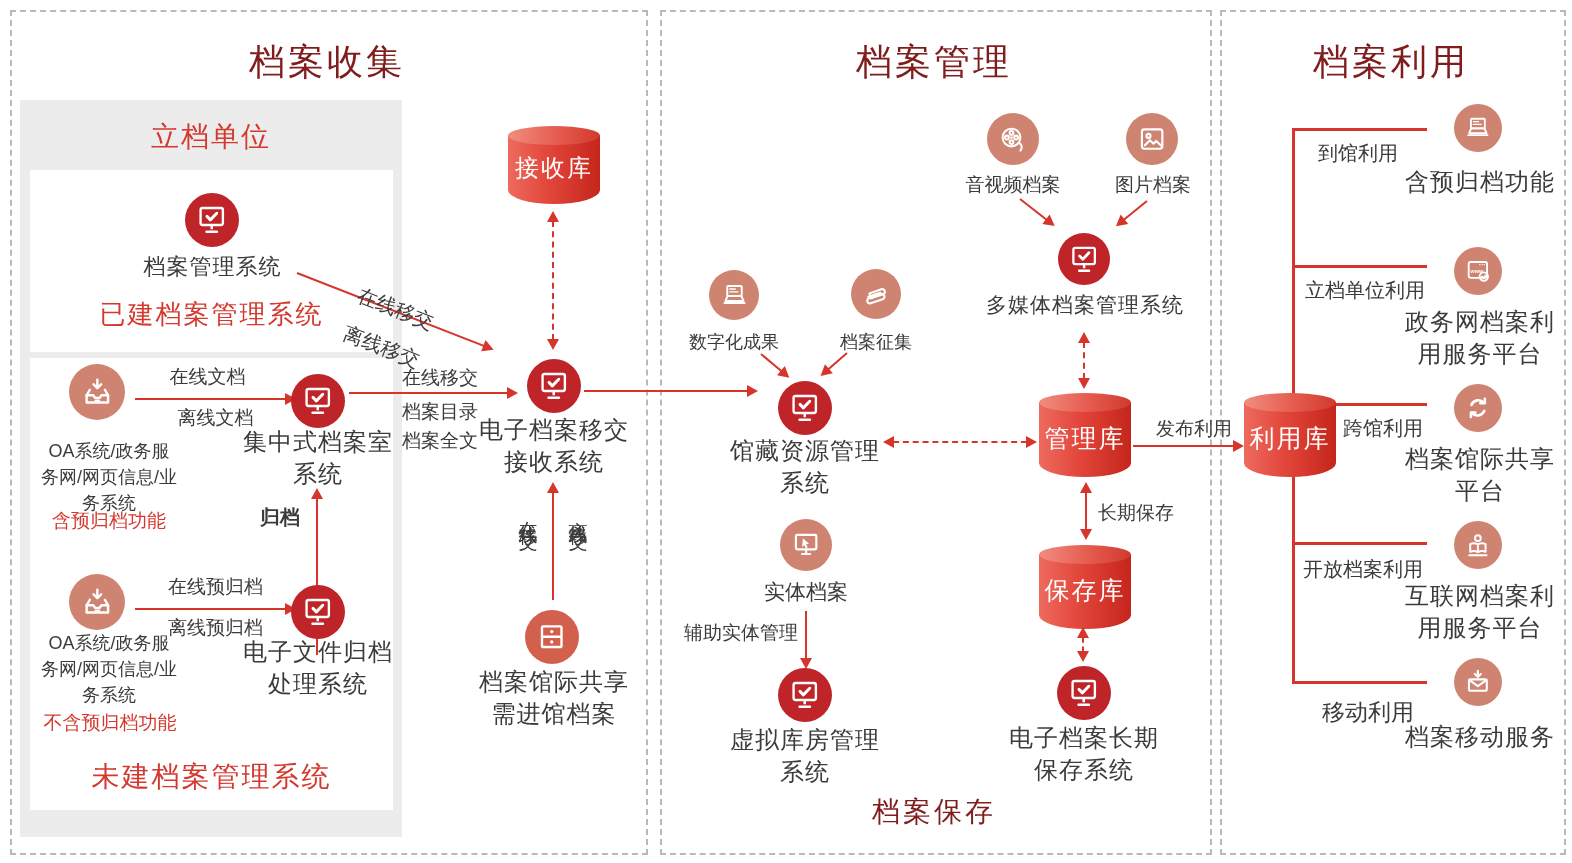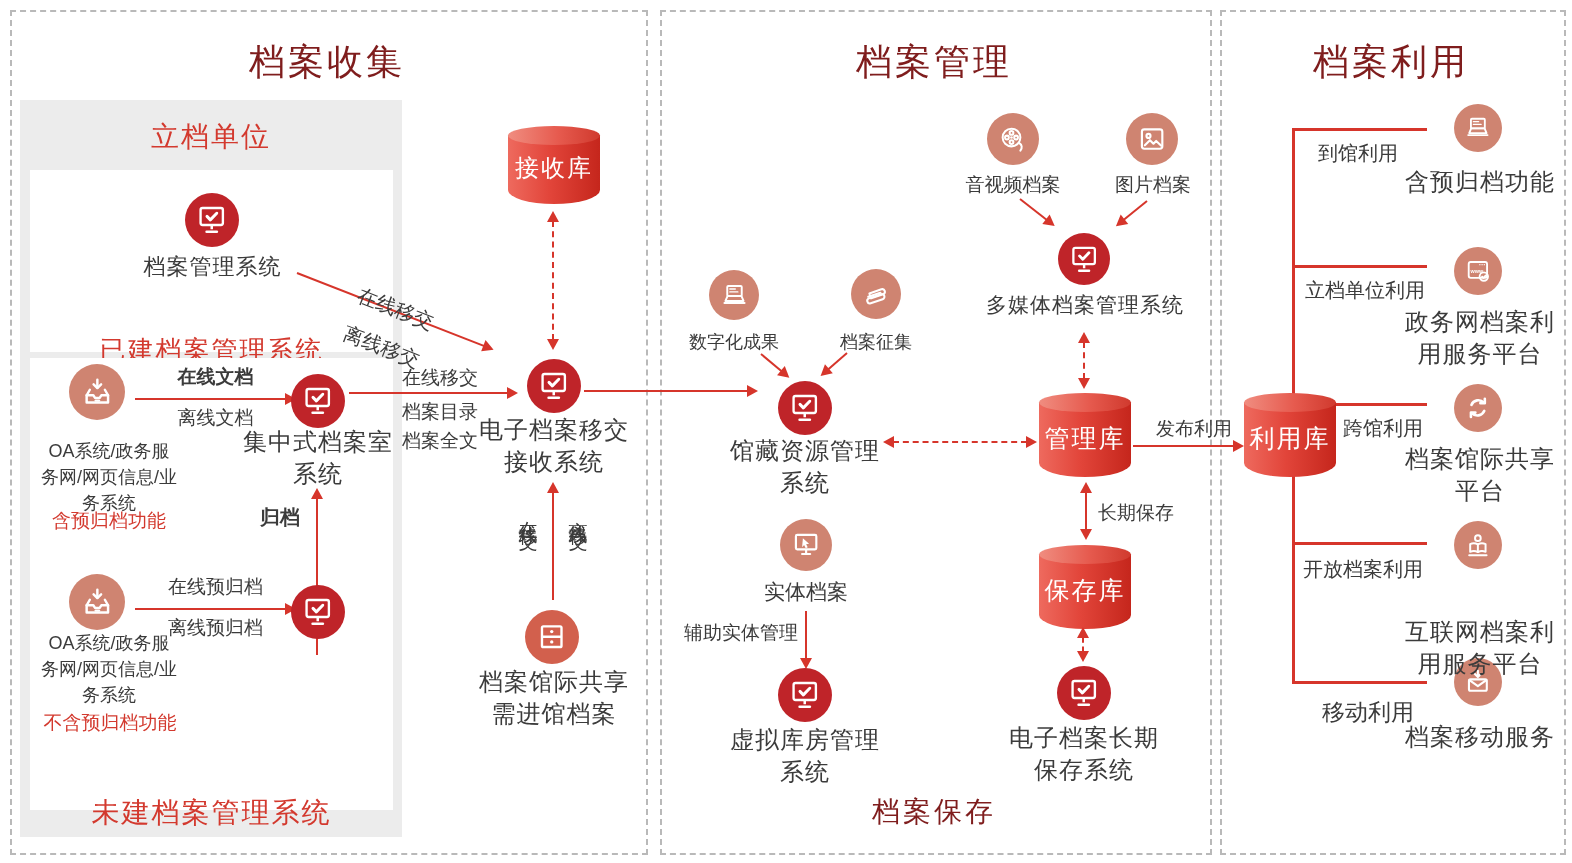"已建档案管理系统" .cap { margin-top: 36px -> none }
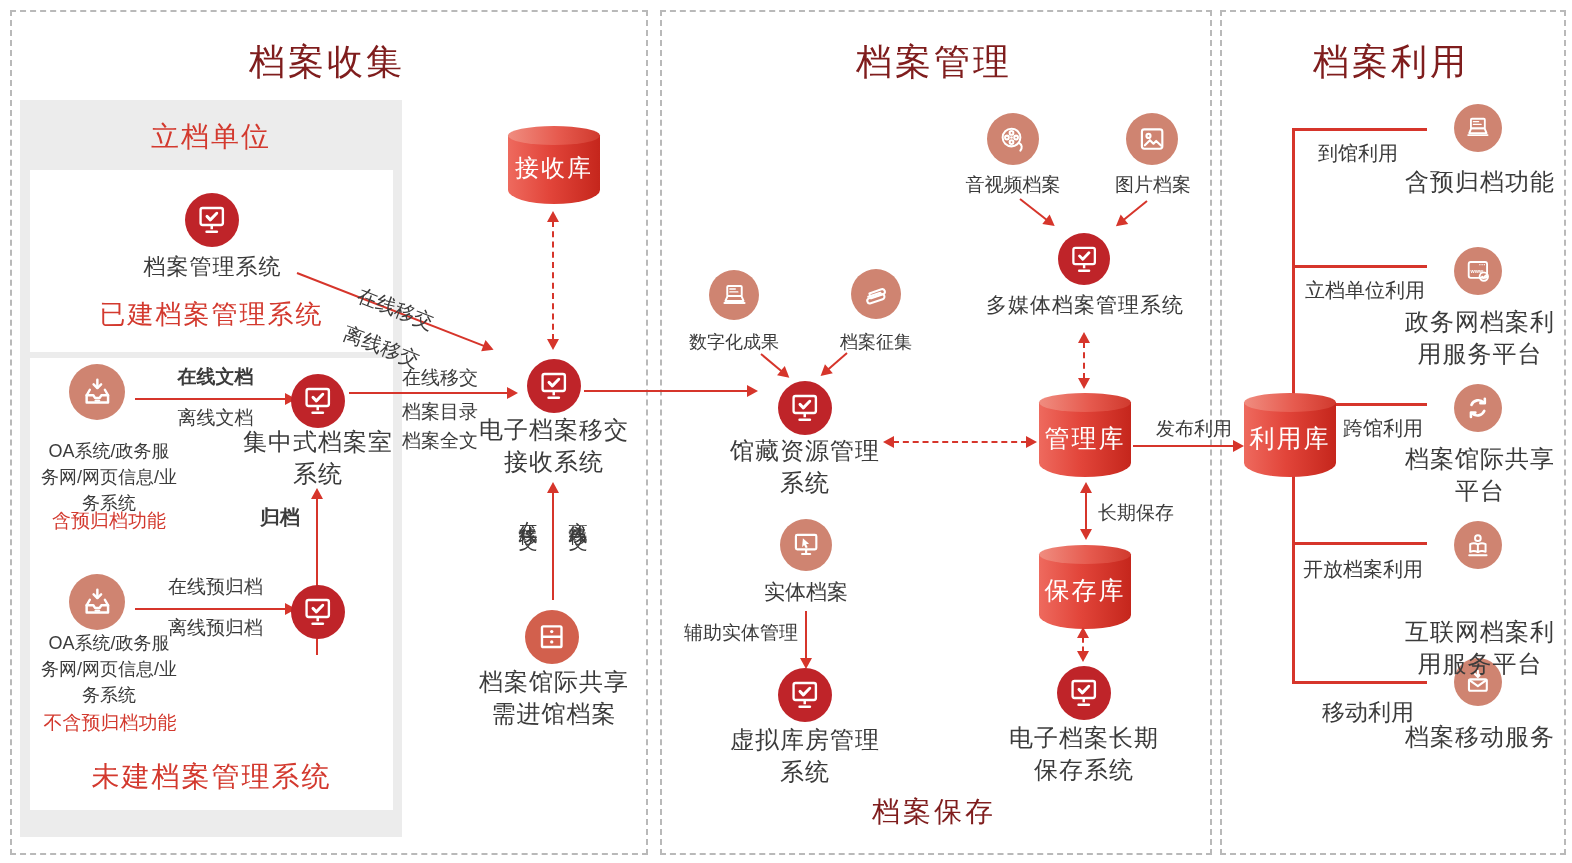"在线文档" div.txt { font-weight: bold -> none; left: 148px -> 140px }
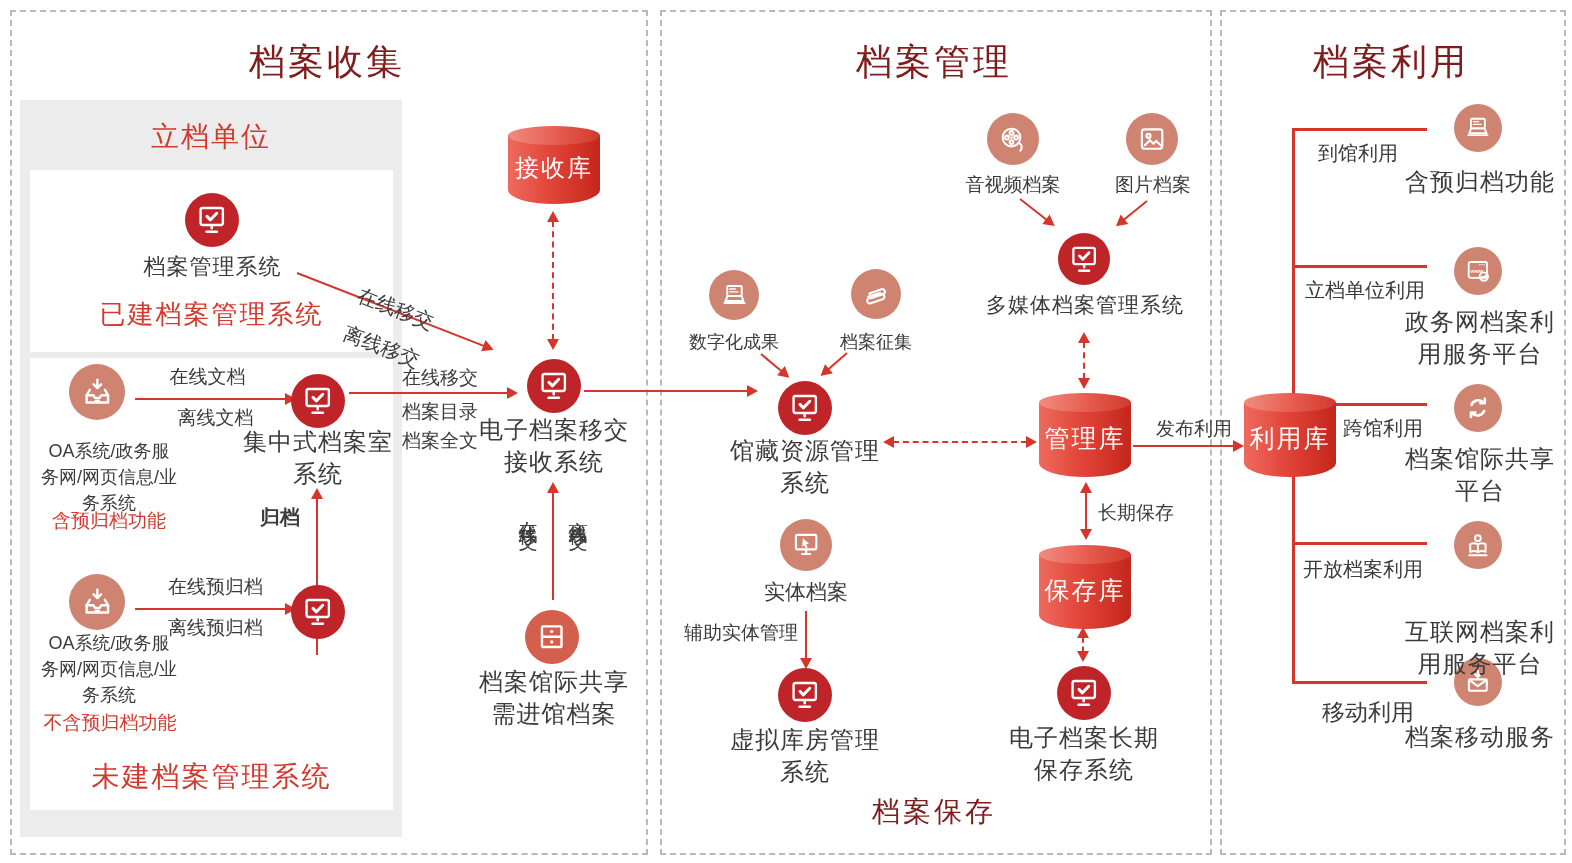"互联网档案利" div.sys { margin-top: 36px -> none }
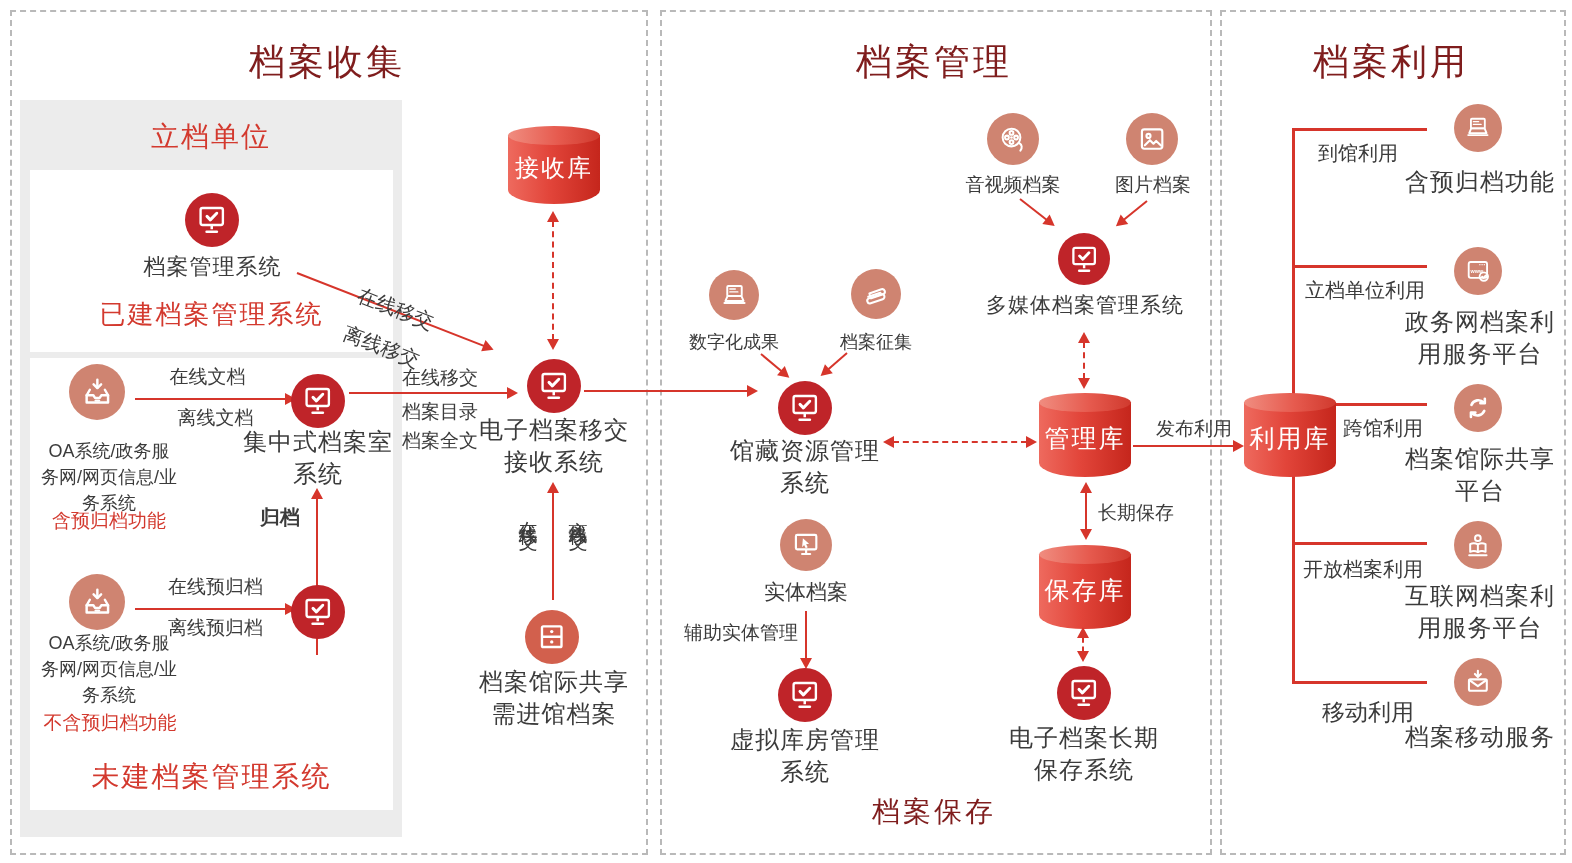"电子文件归档" div.sys { html: none -> <div> <div>电子文件归档</div> <div>处理系统</div> </div> }
